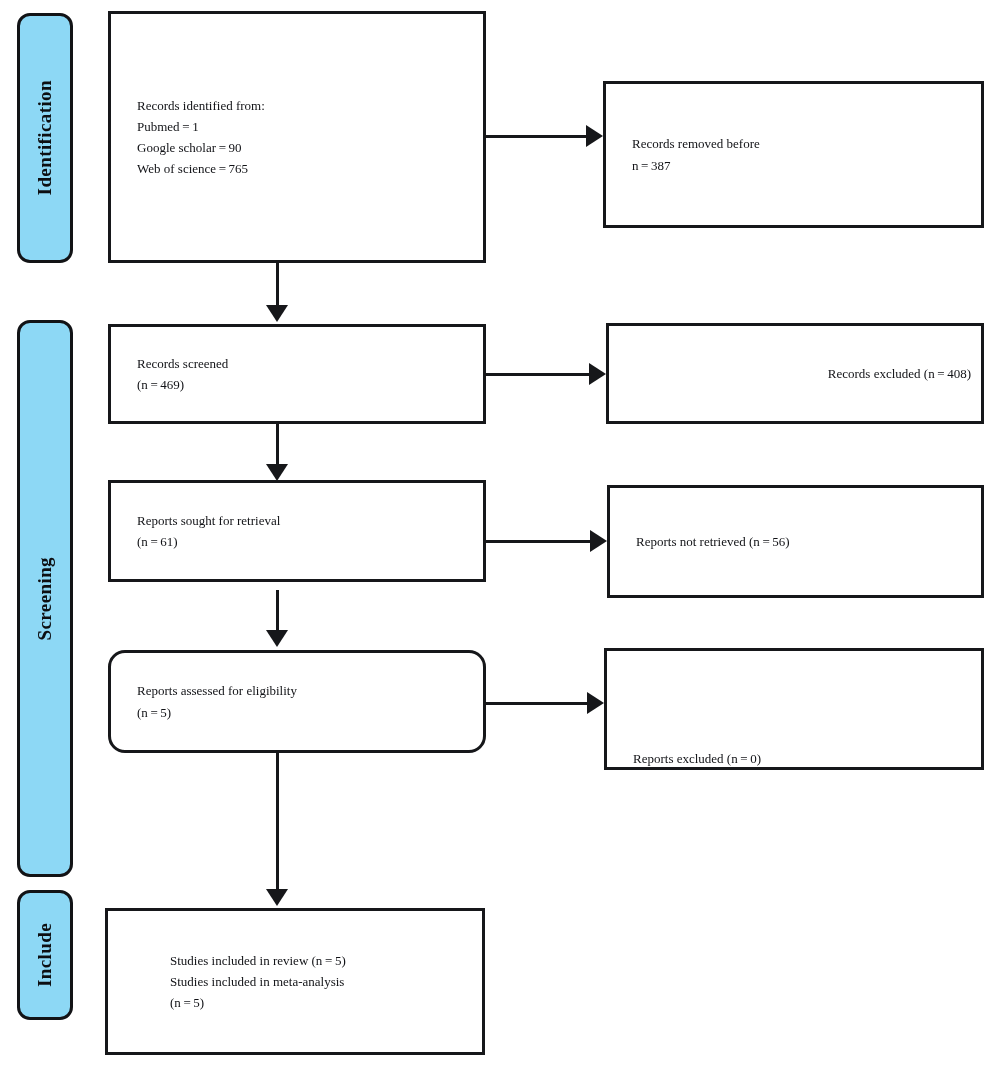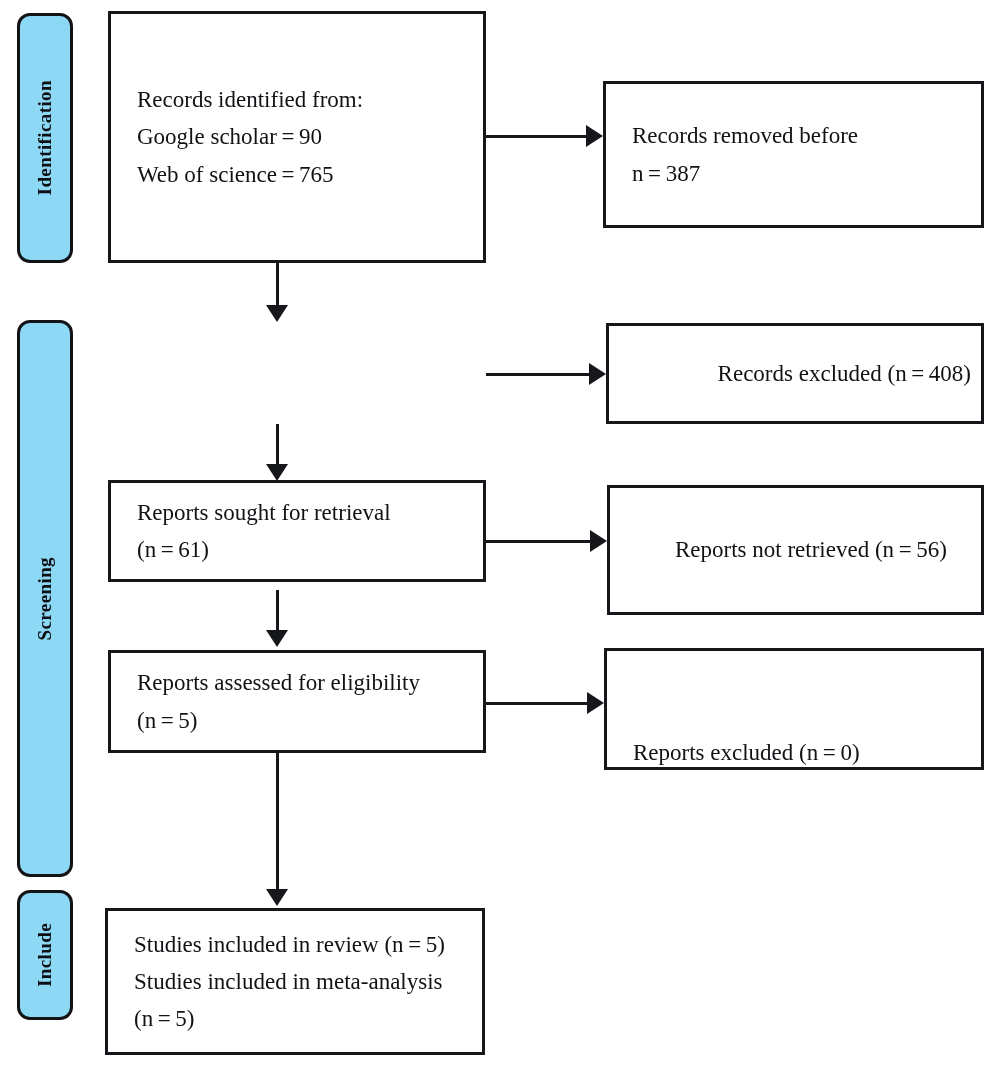"Records identified from:" .flow-box .line { font-size: 23px -> 13px }
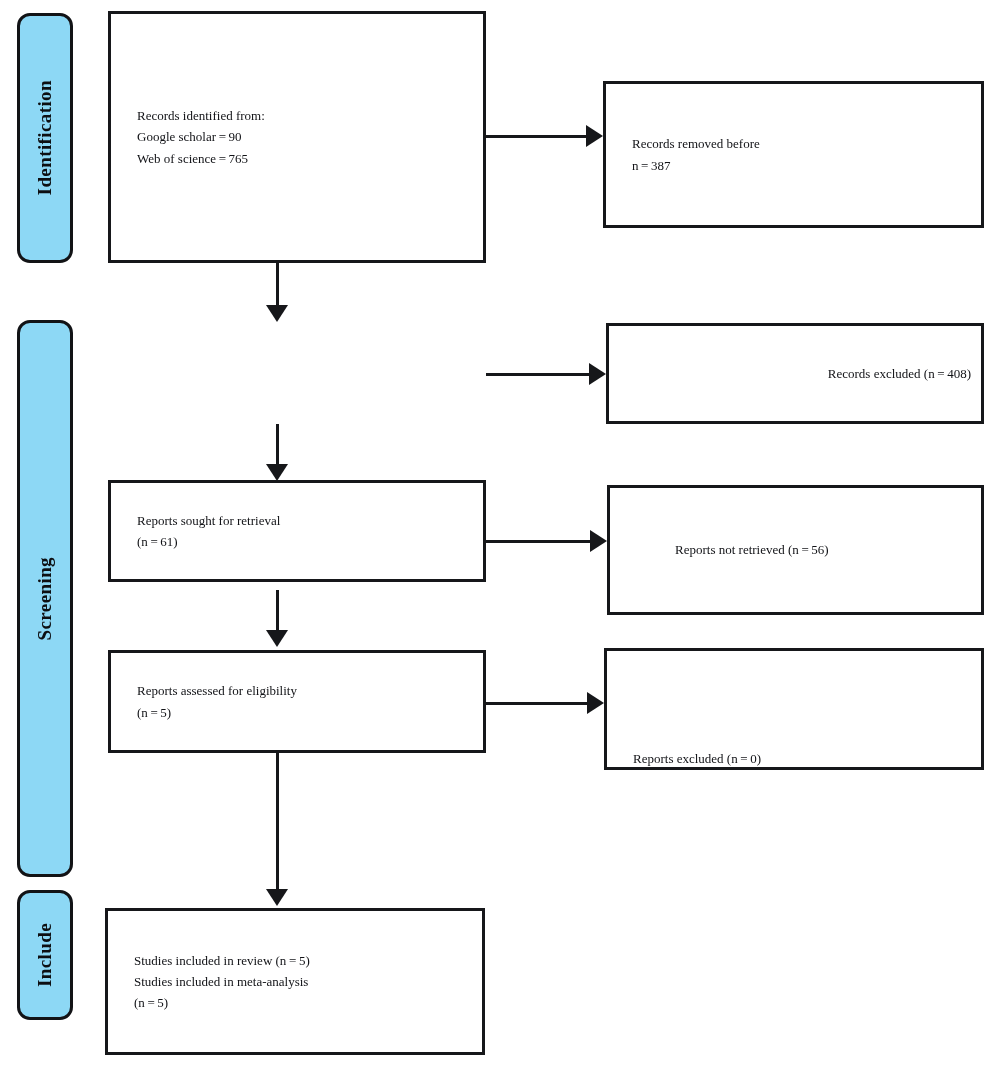"Pubmed = 1" div.line { html: none -> <div>Pubmed = 1</div> }
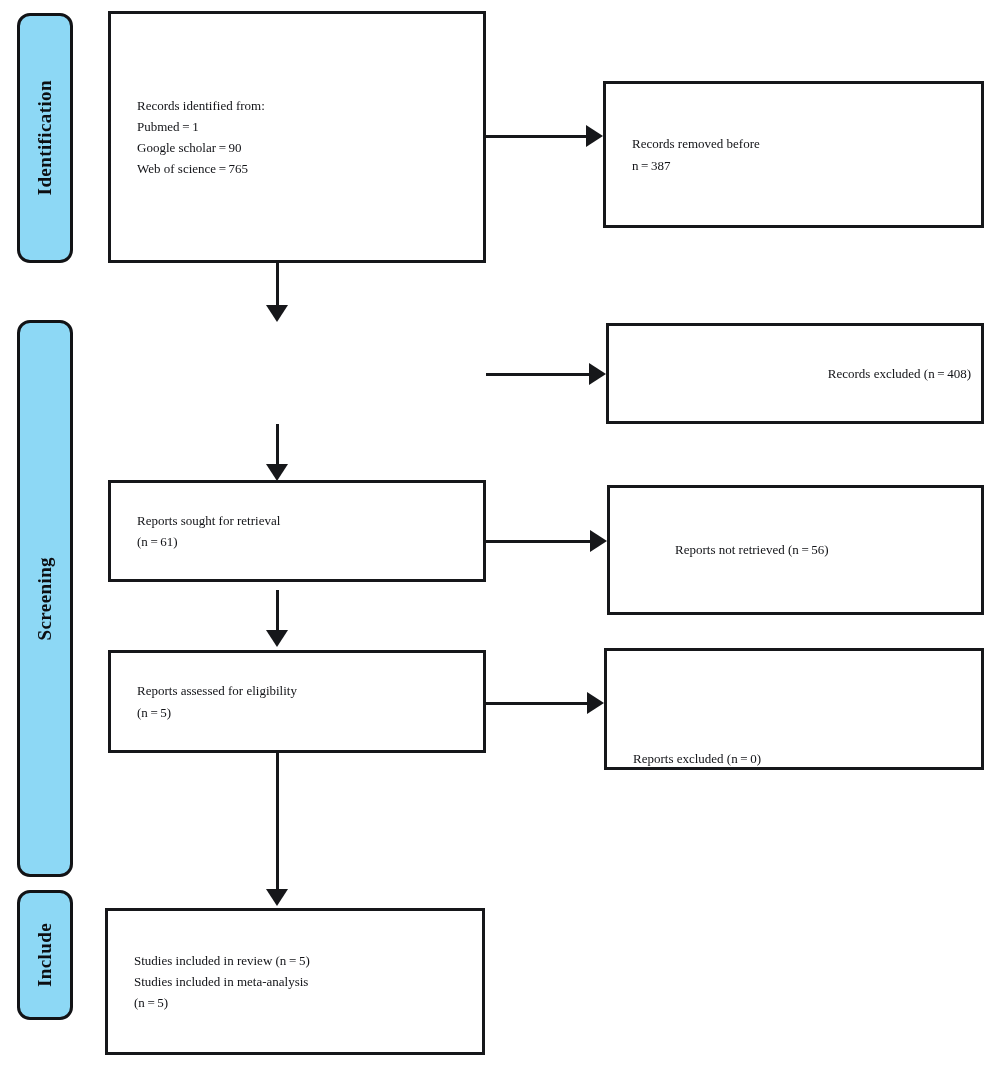"Records screened" div.flow-box { html: none -> <div> <div>Records screened</div> <div>(n = 469)</div> </div> }
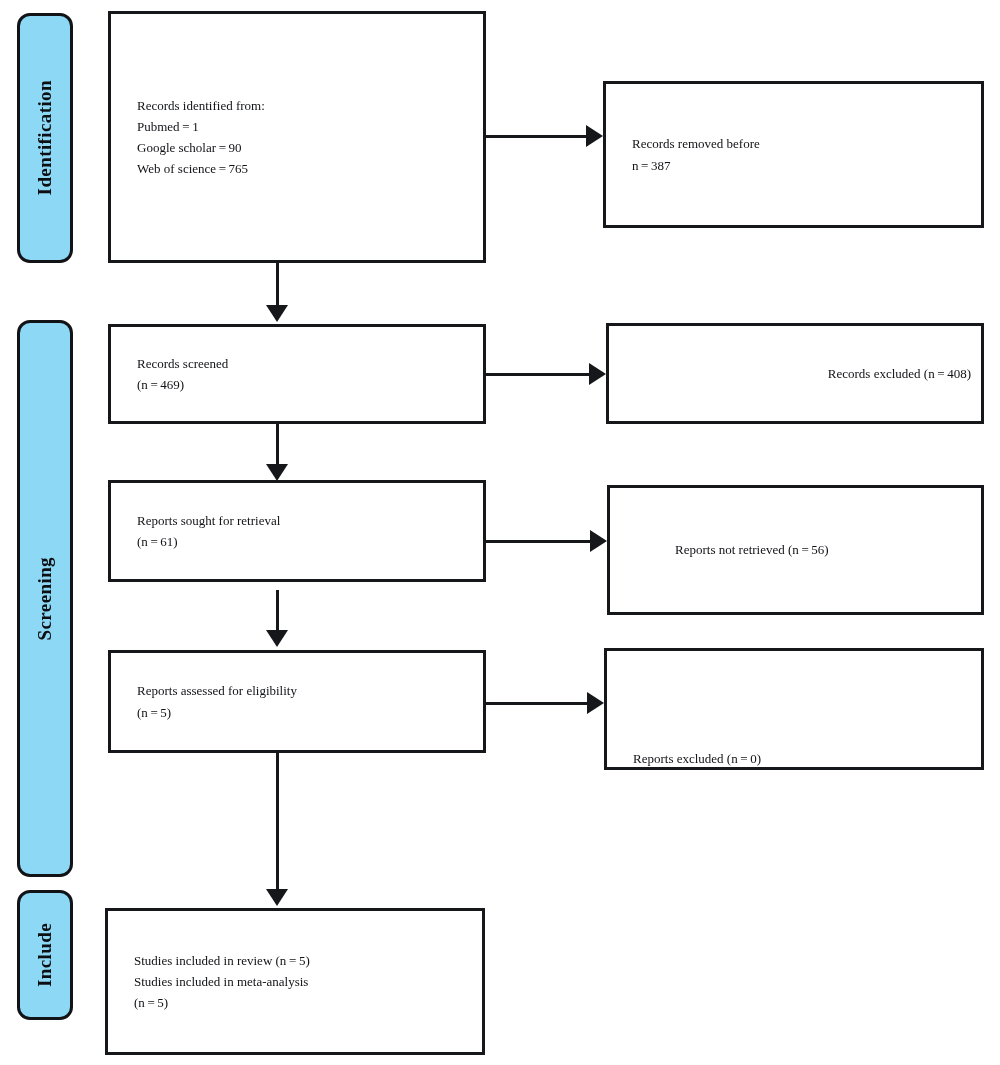"Reports not retrieved (n =" div.flow-box { height: 130px -> 113px; padding-left: 39px -> none }
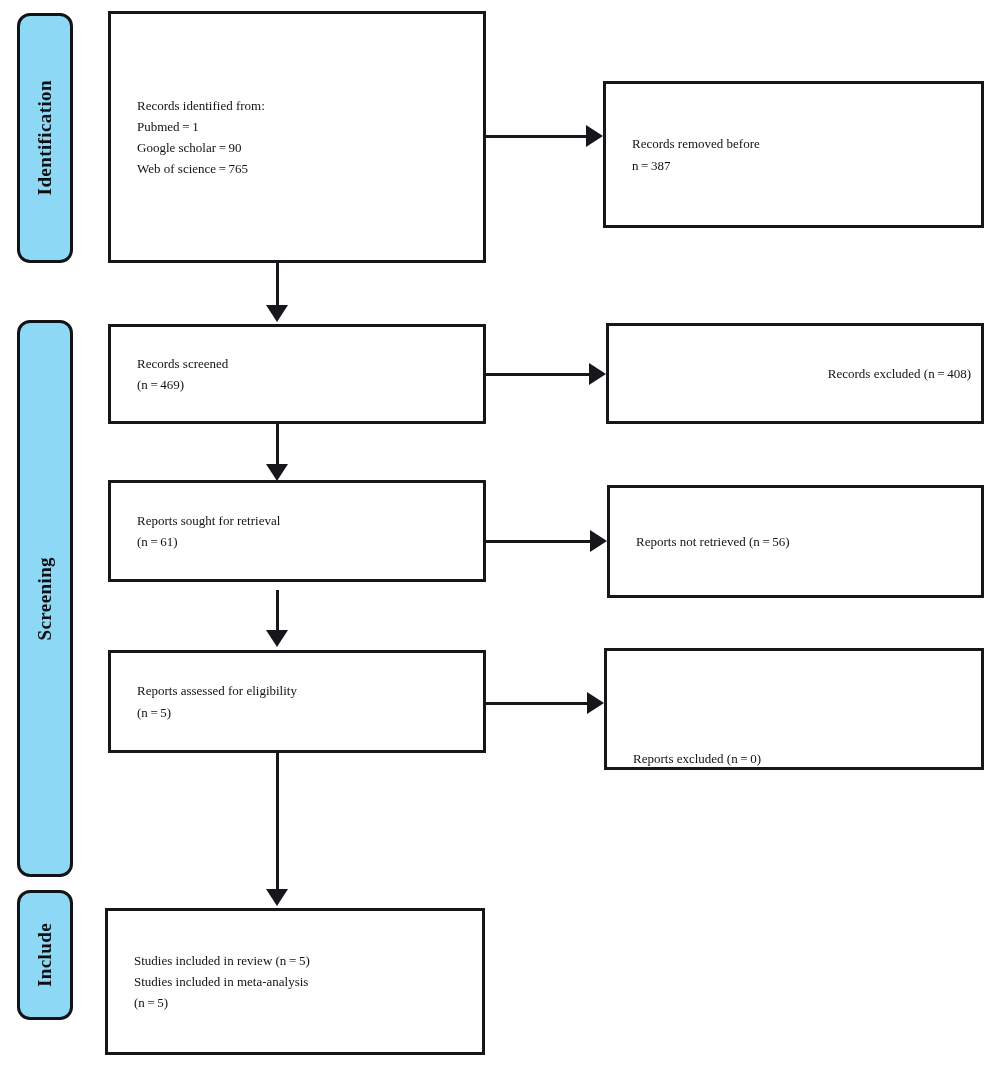"Reports assessed for eligibility" div.flow-box { border-radius: none -> 17px }
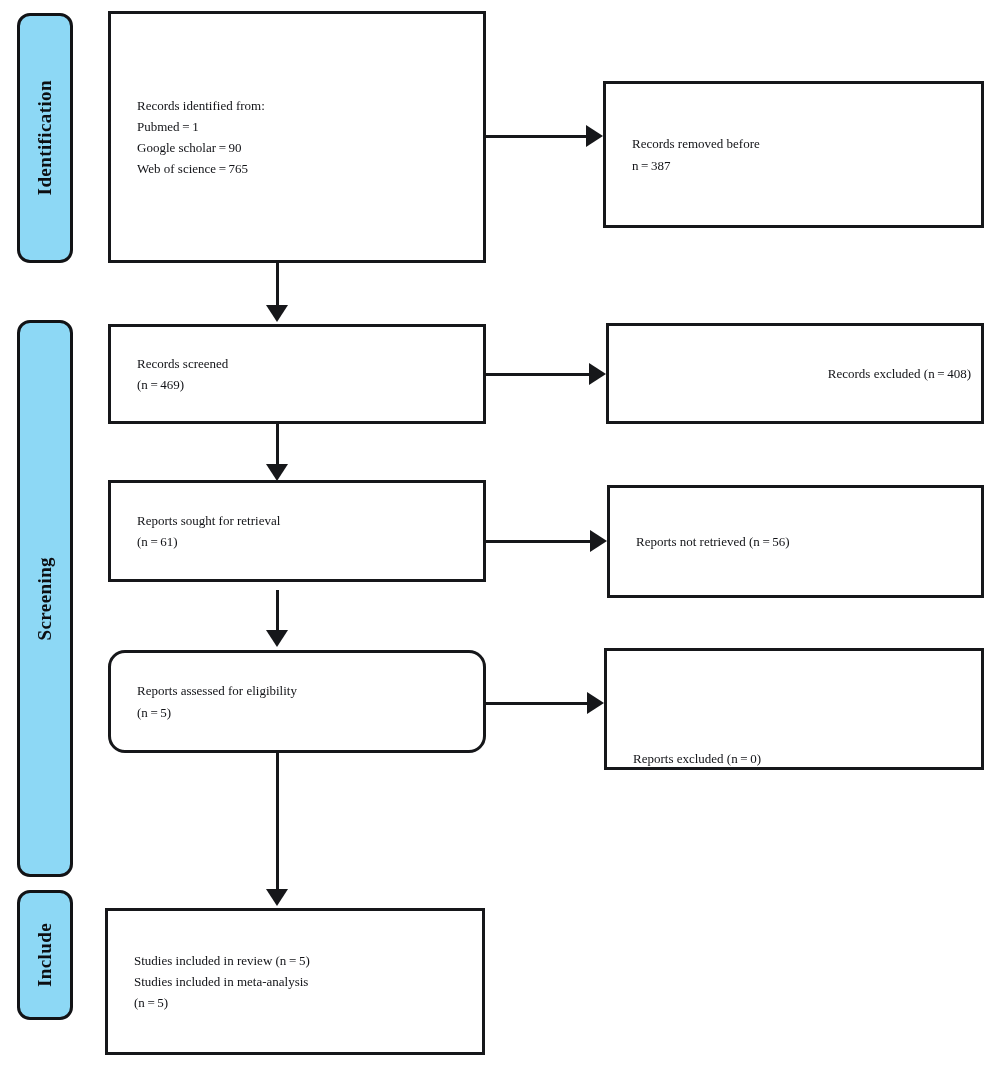"Studies included in review (n" div.flow-box { padding-left: none -> 36px }
